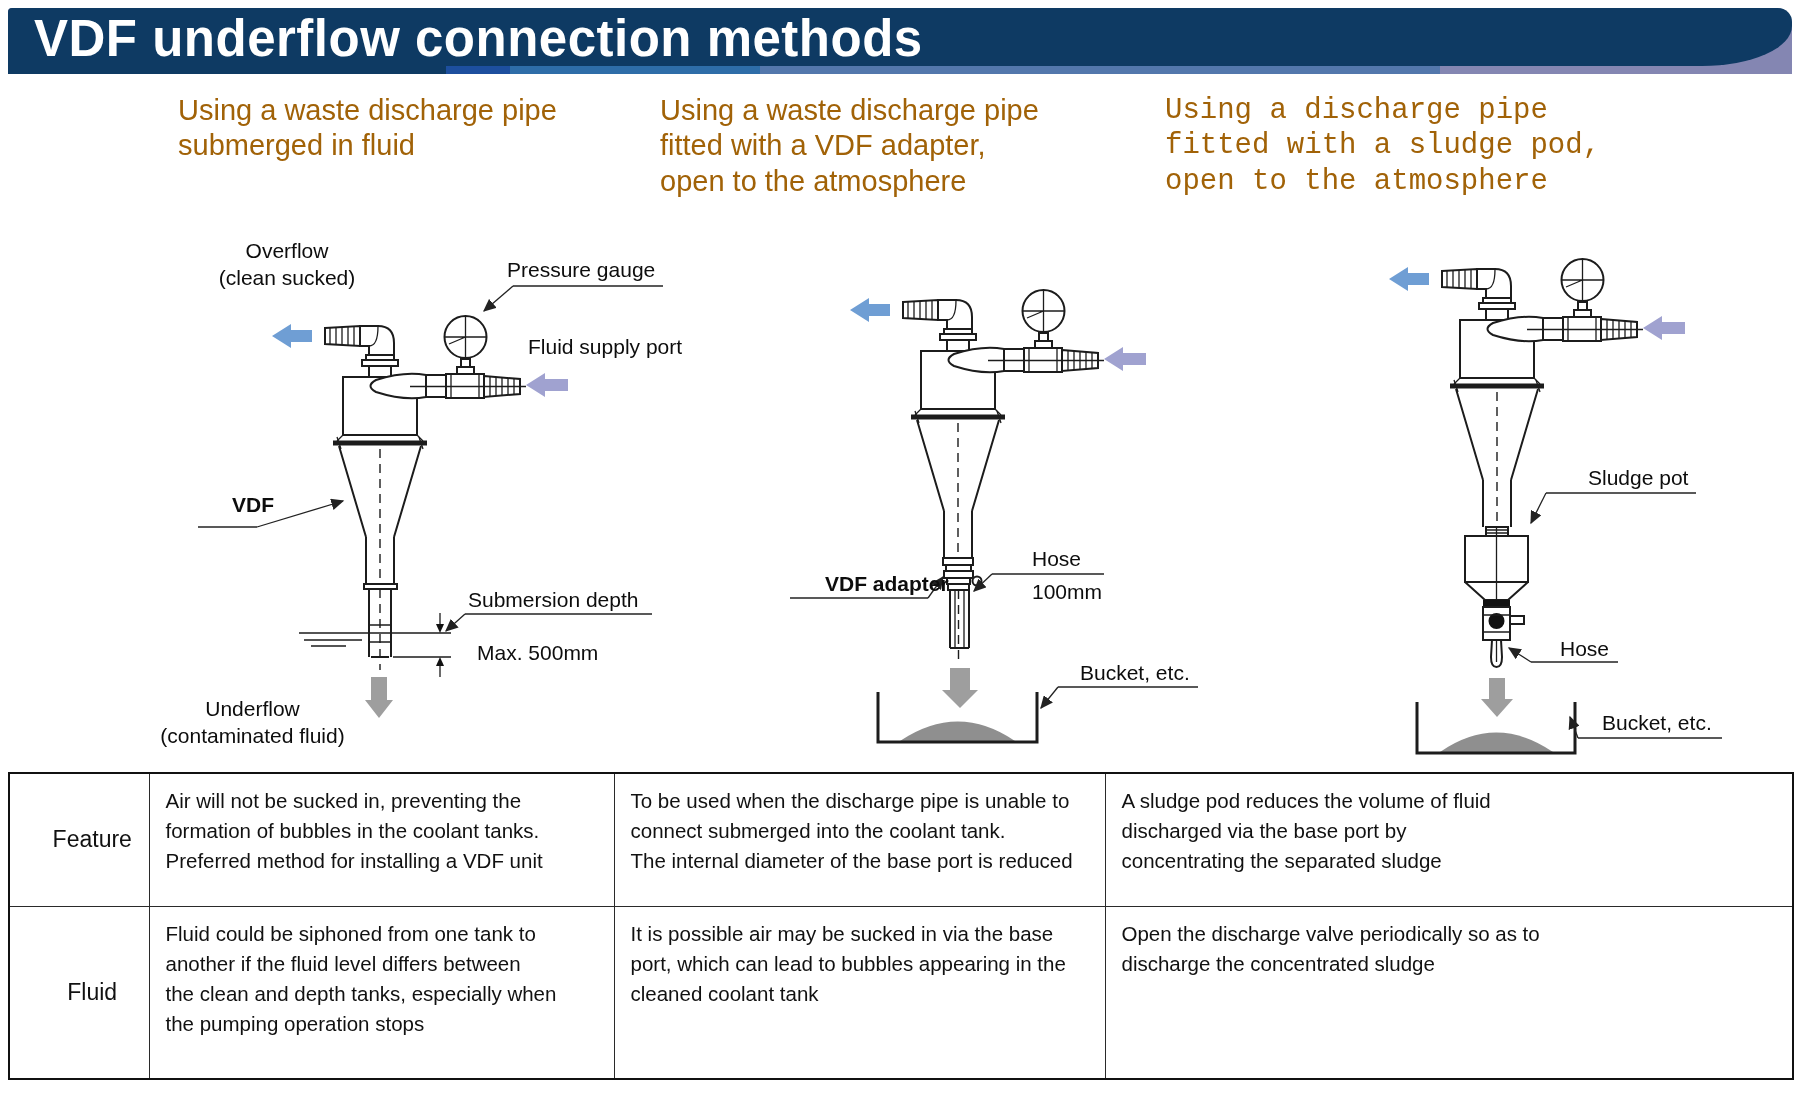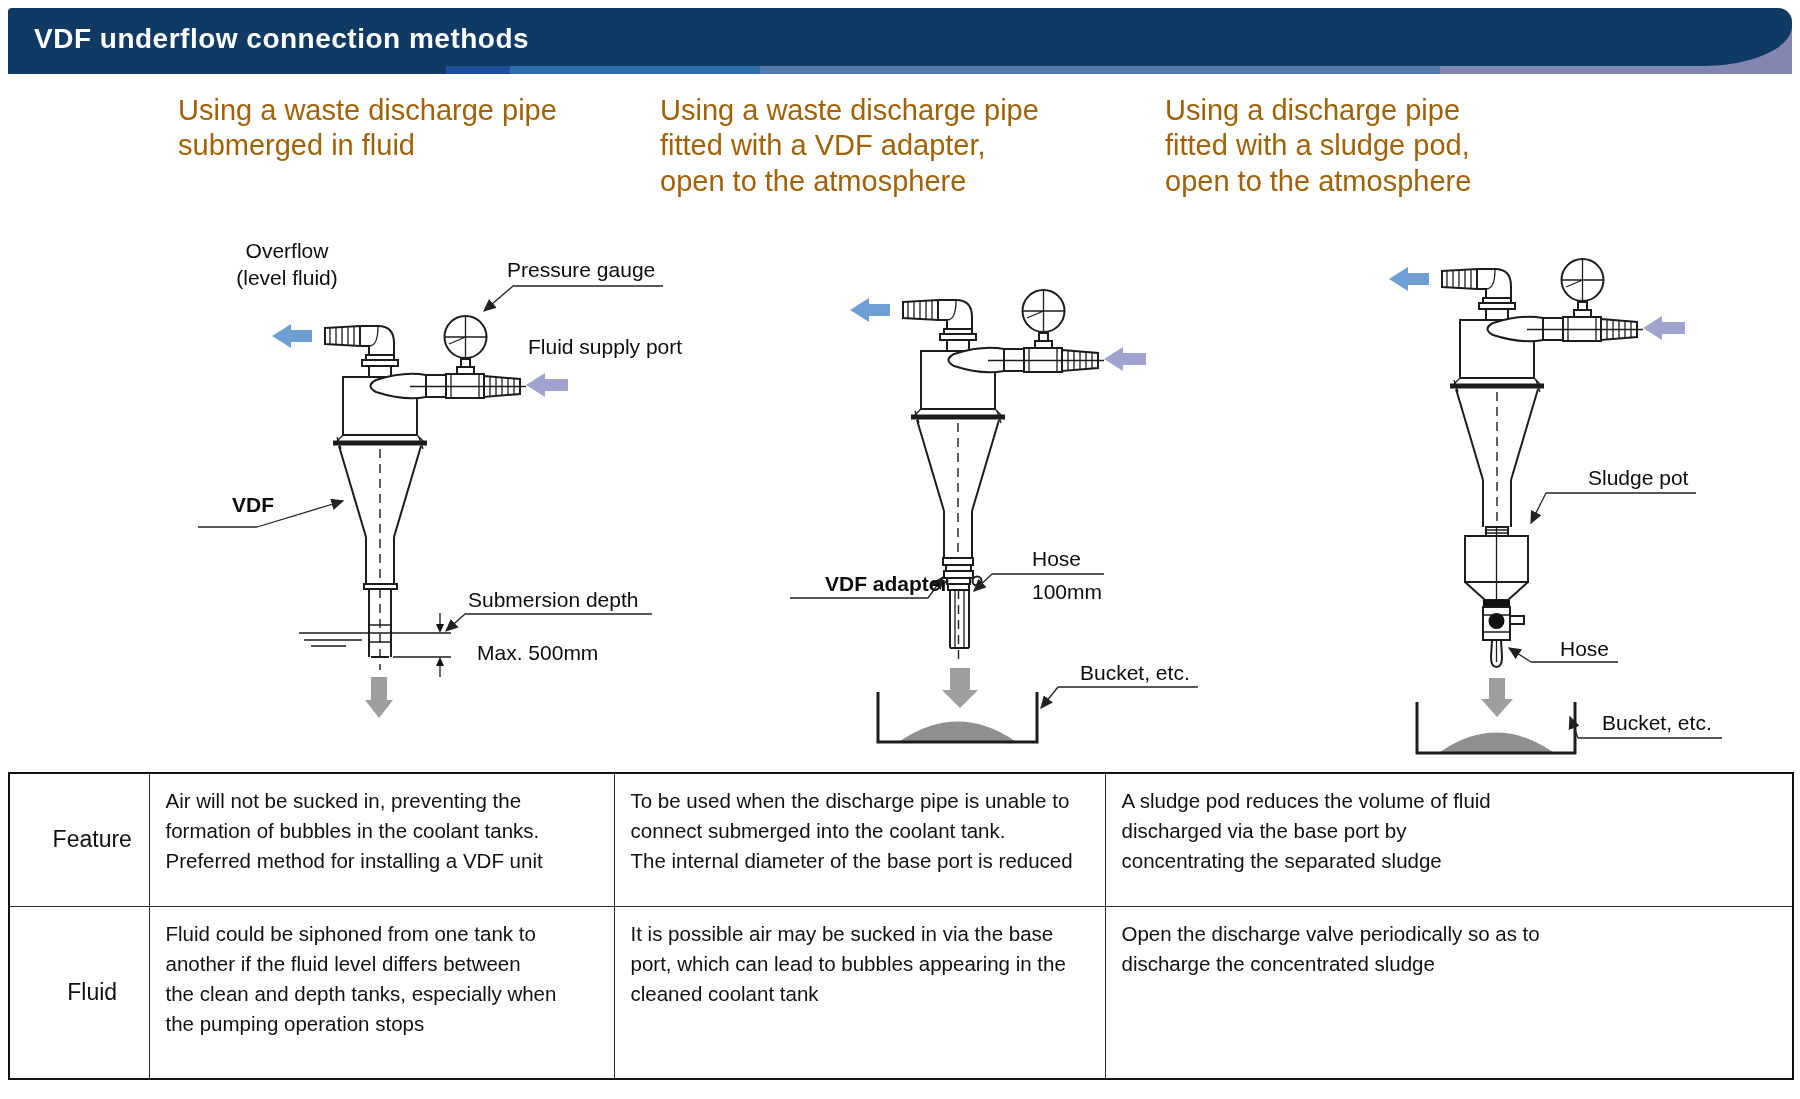"VDF underflow connection methods" .banner-navy h1 { font-size: 28px -> 51px }
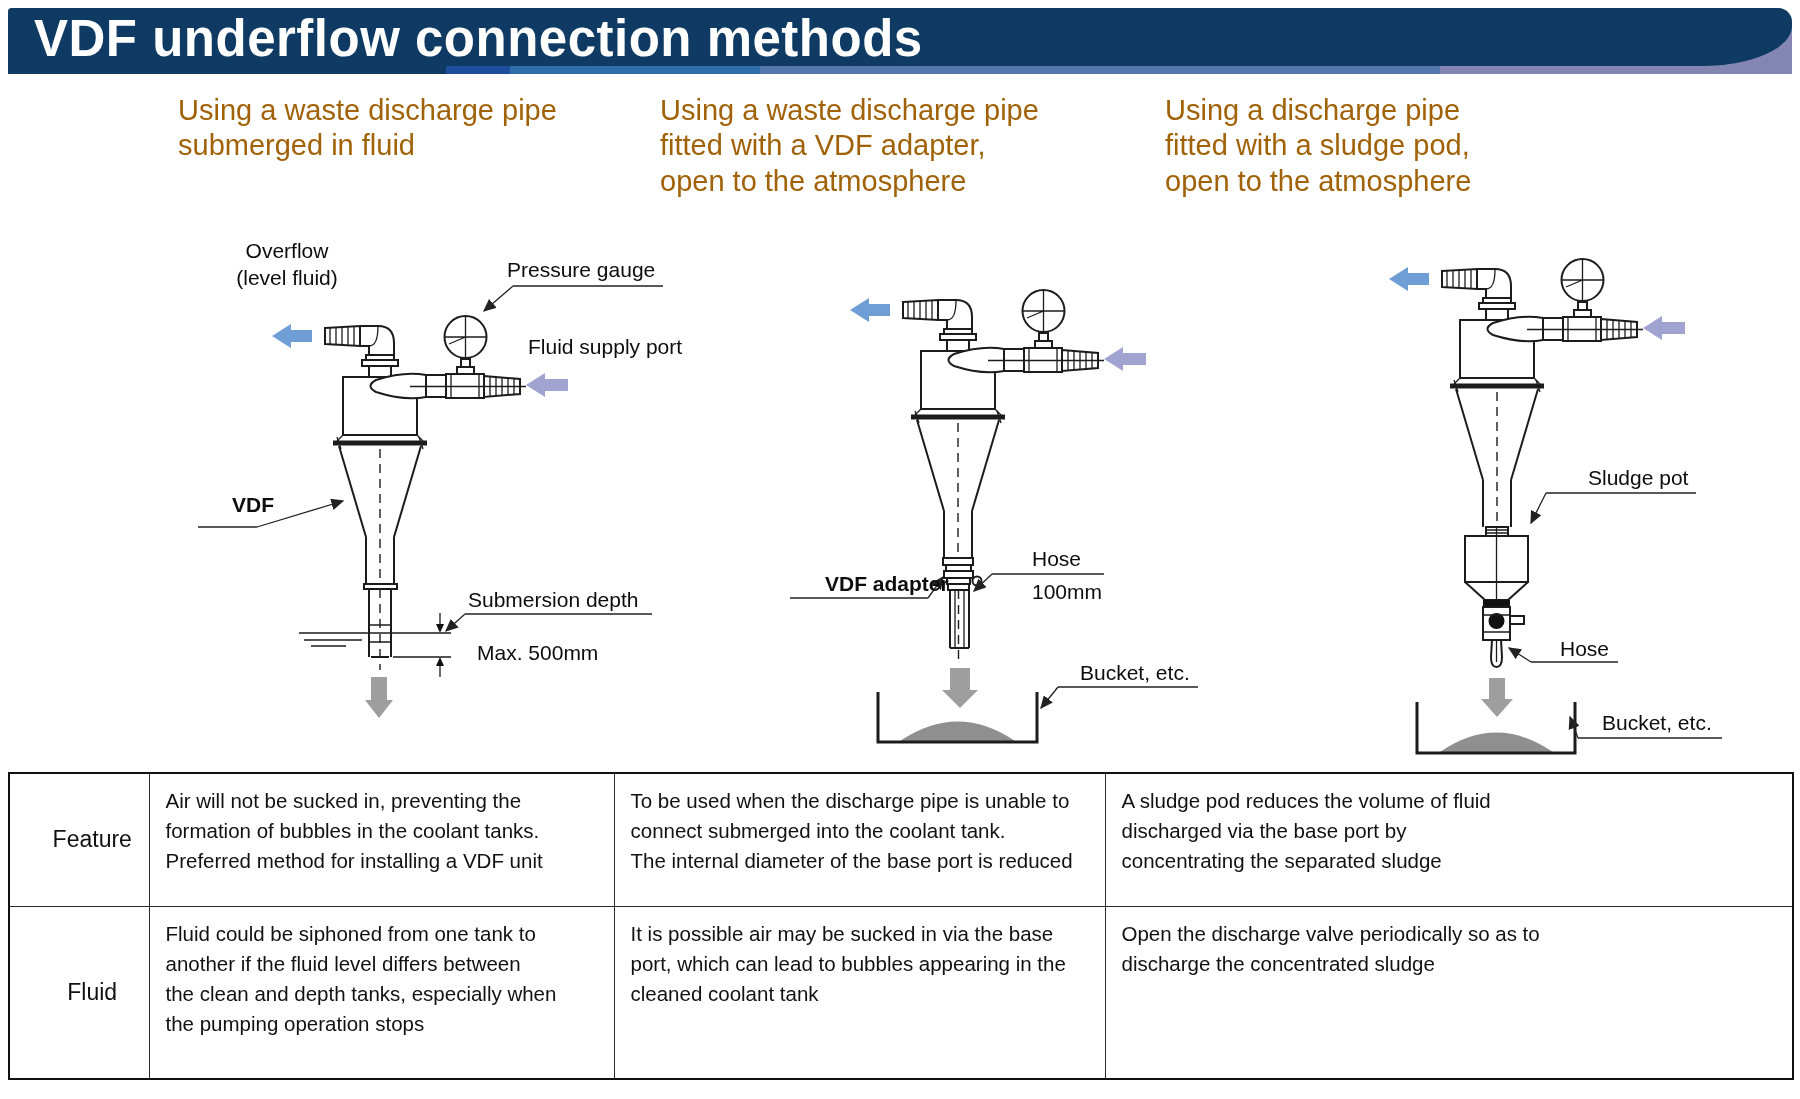"Using a discharge pipe" .colhead.h3 { font-family: none -> Liberation Mono, monospace }
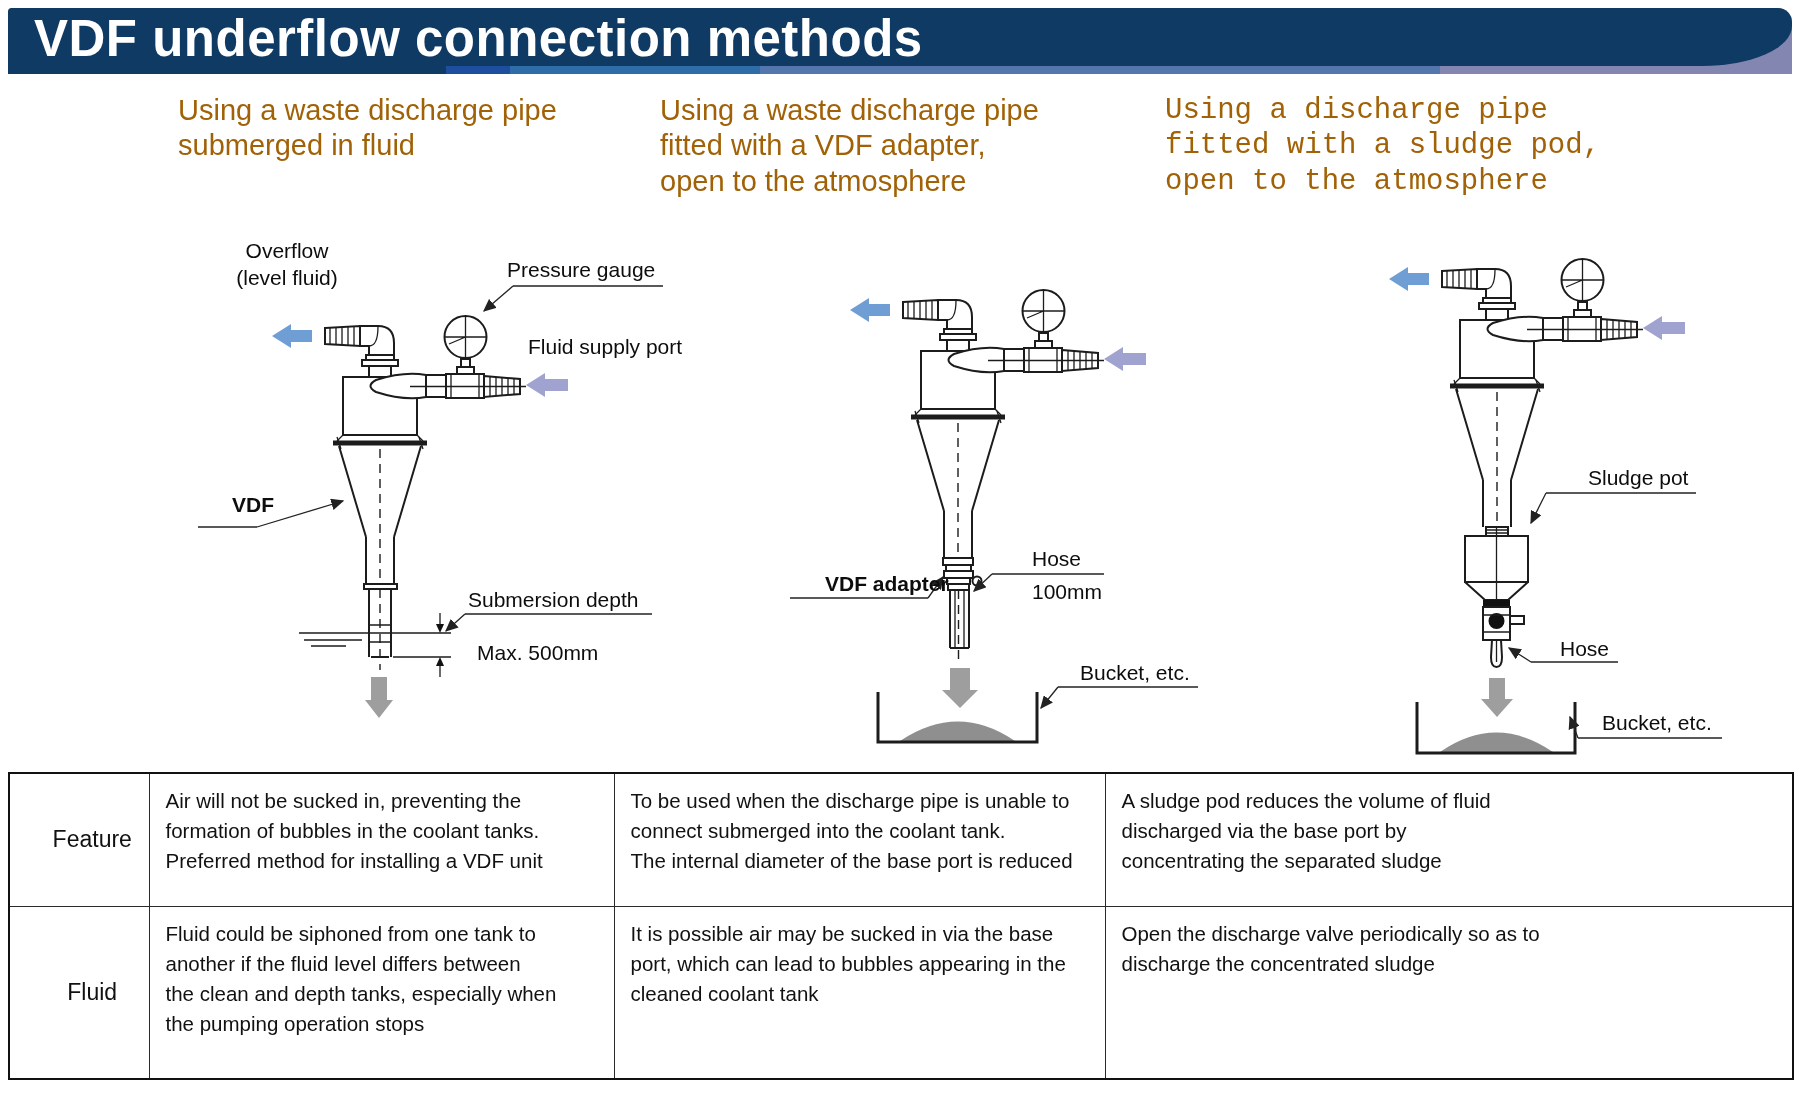"Overflow" div.lbl { text: level fluid -> clean sucked }
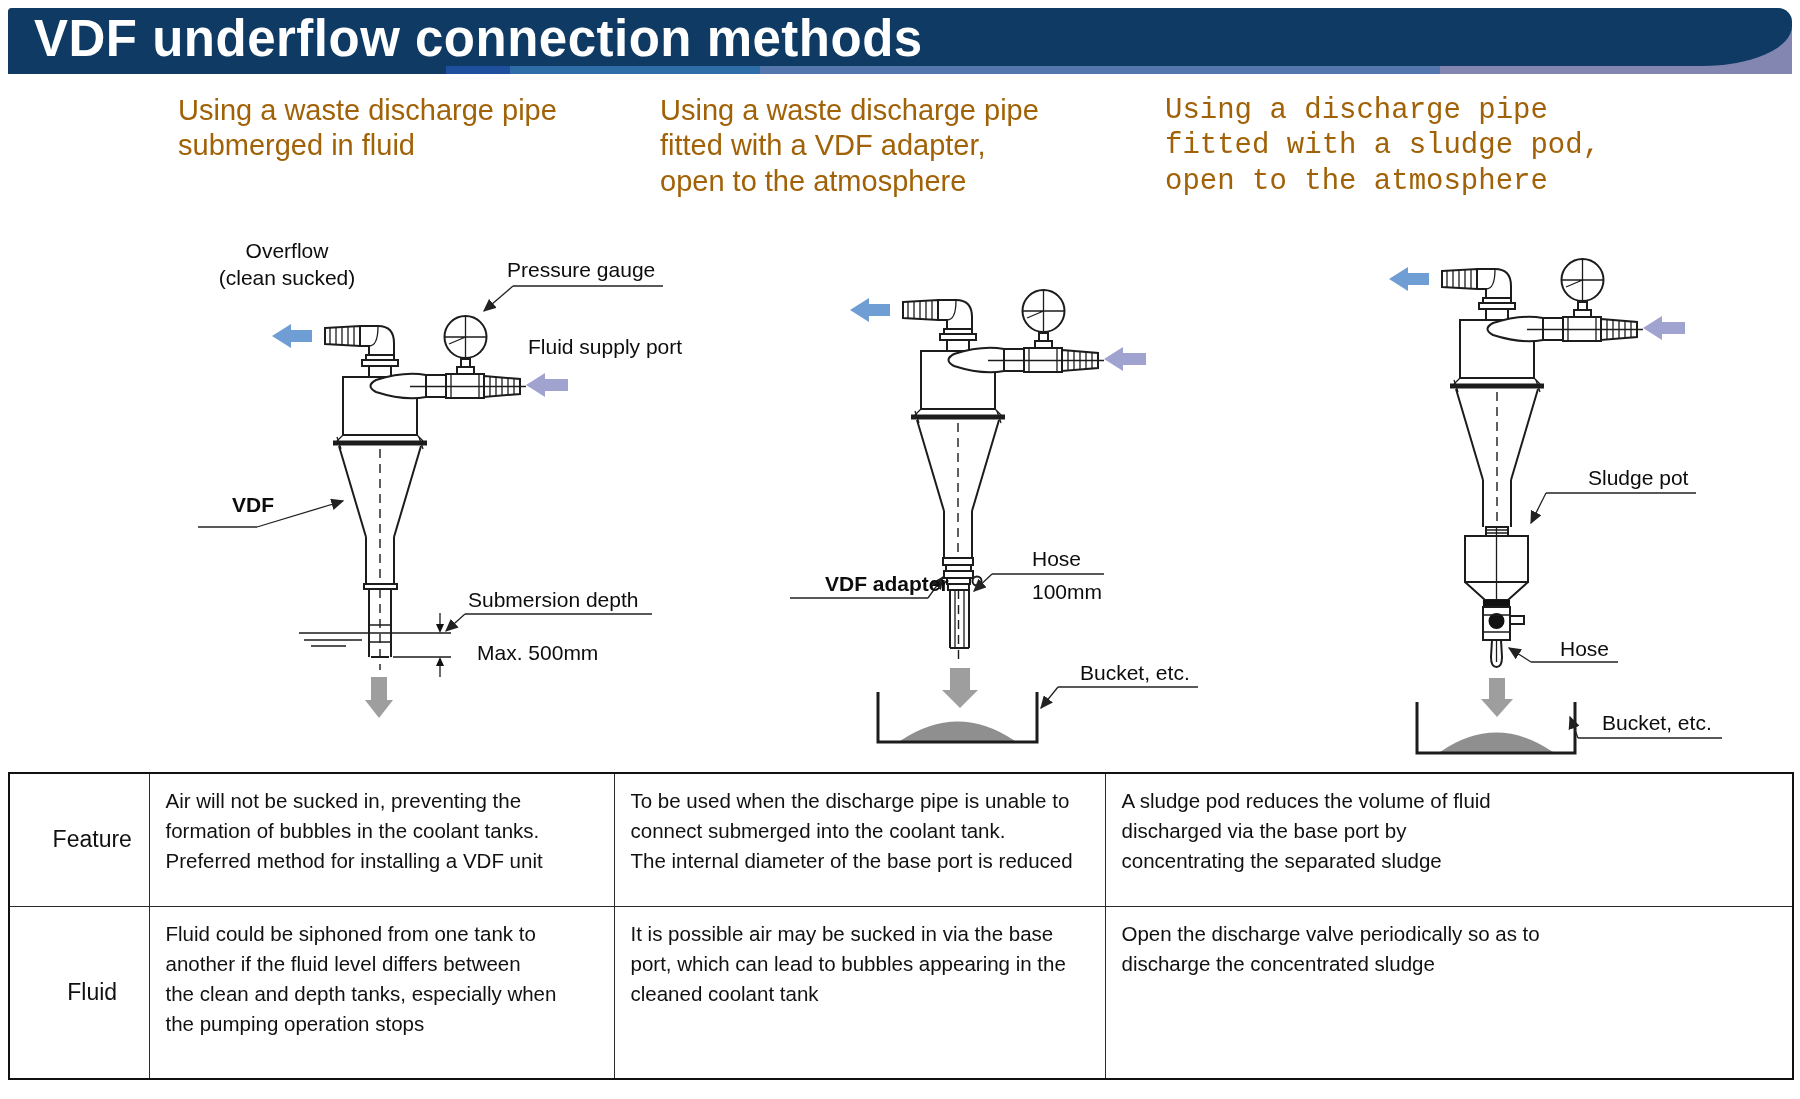"Underflow" div.lbl { html: none -> <div>Underflow (contaminated fluid)</div> }
